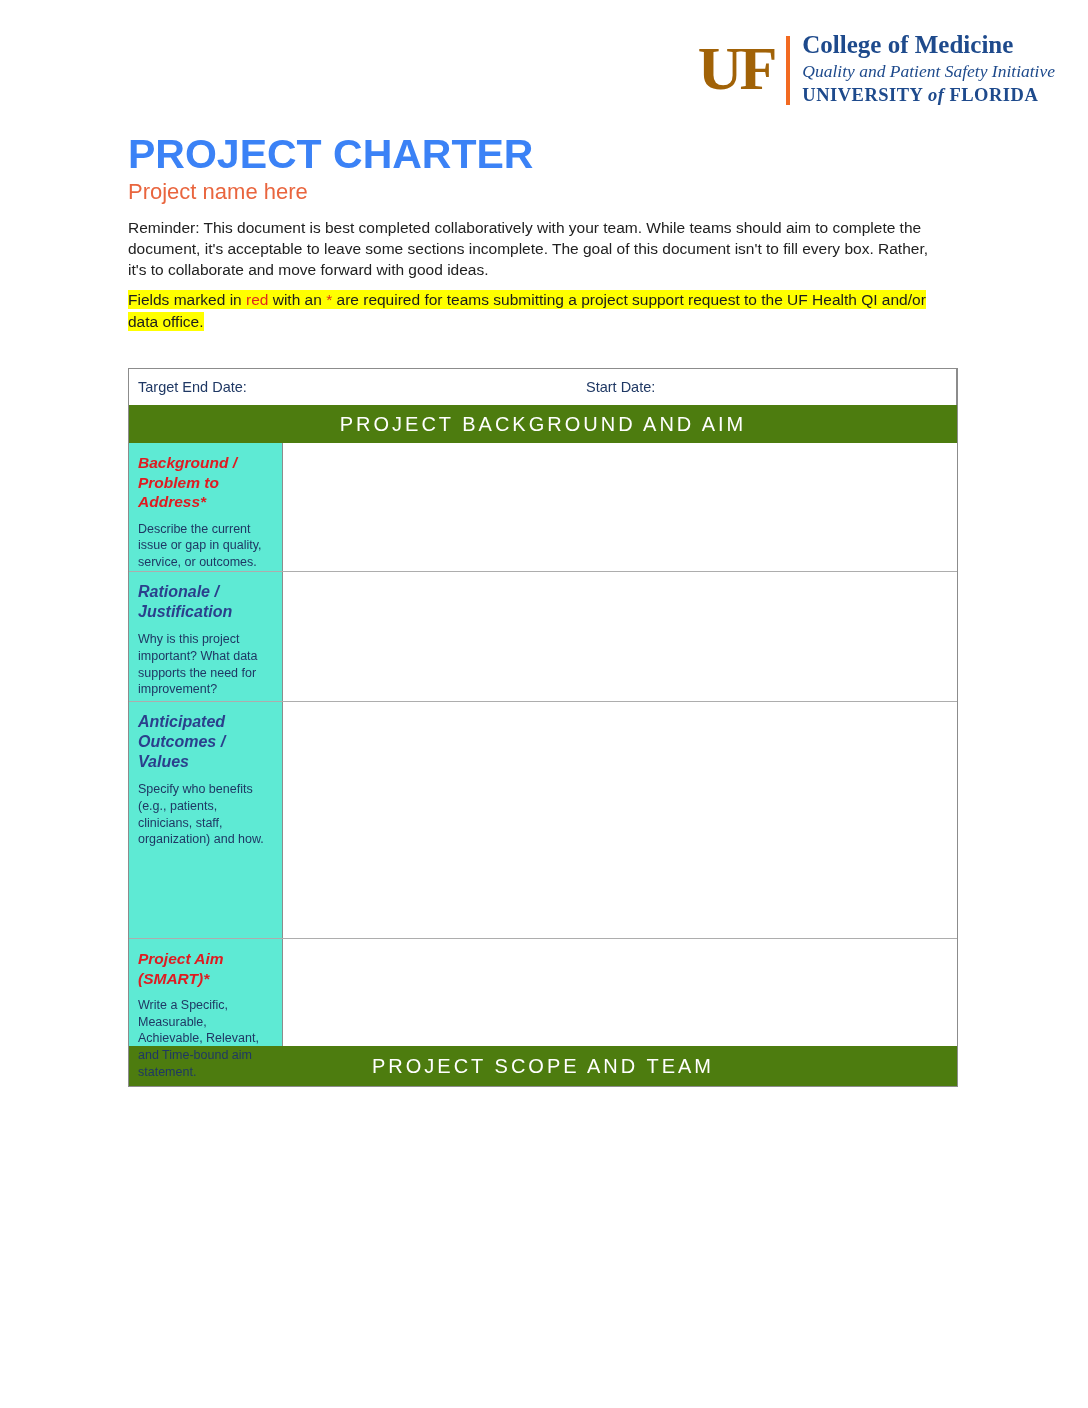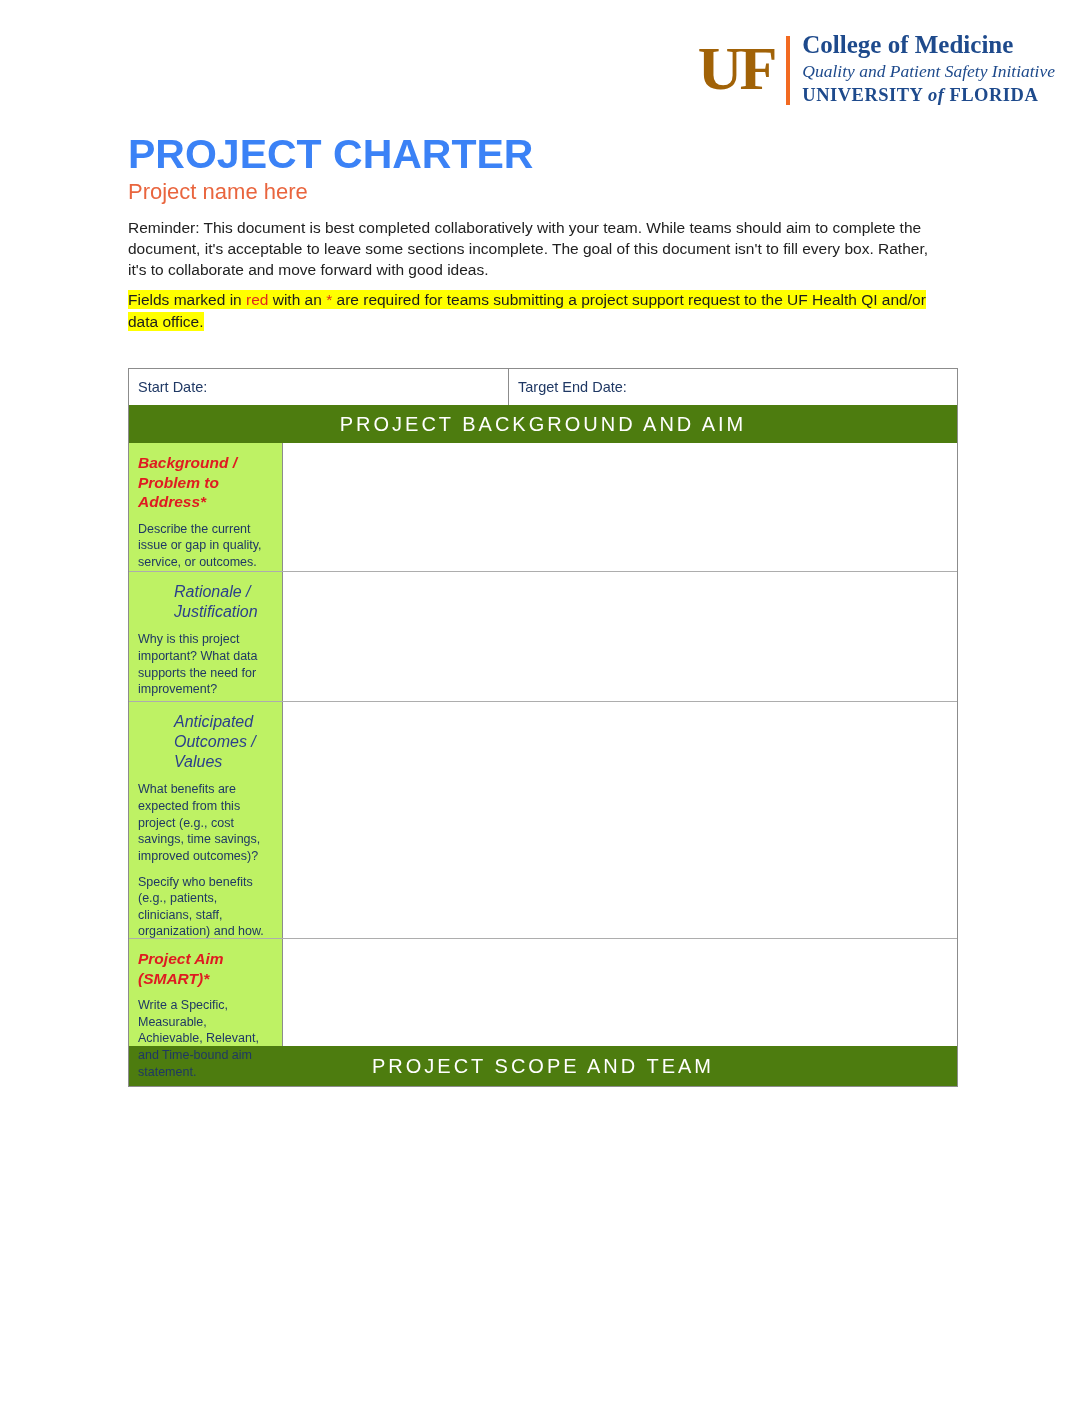"Start Date:" div.date-cell { order: before "Target End Date:" -> after "Target End Date:" }
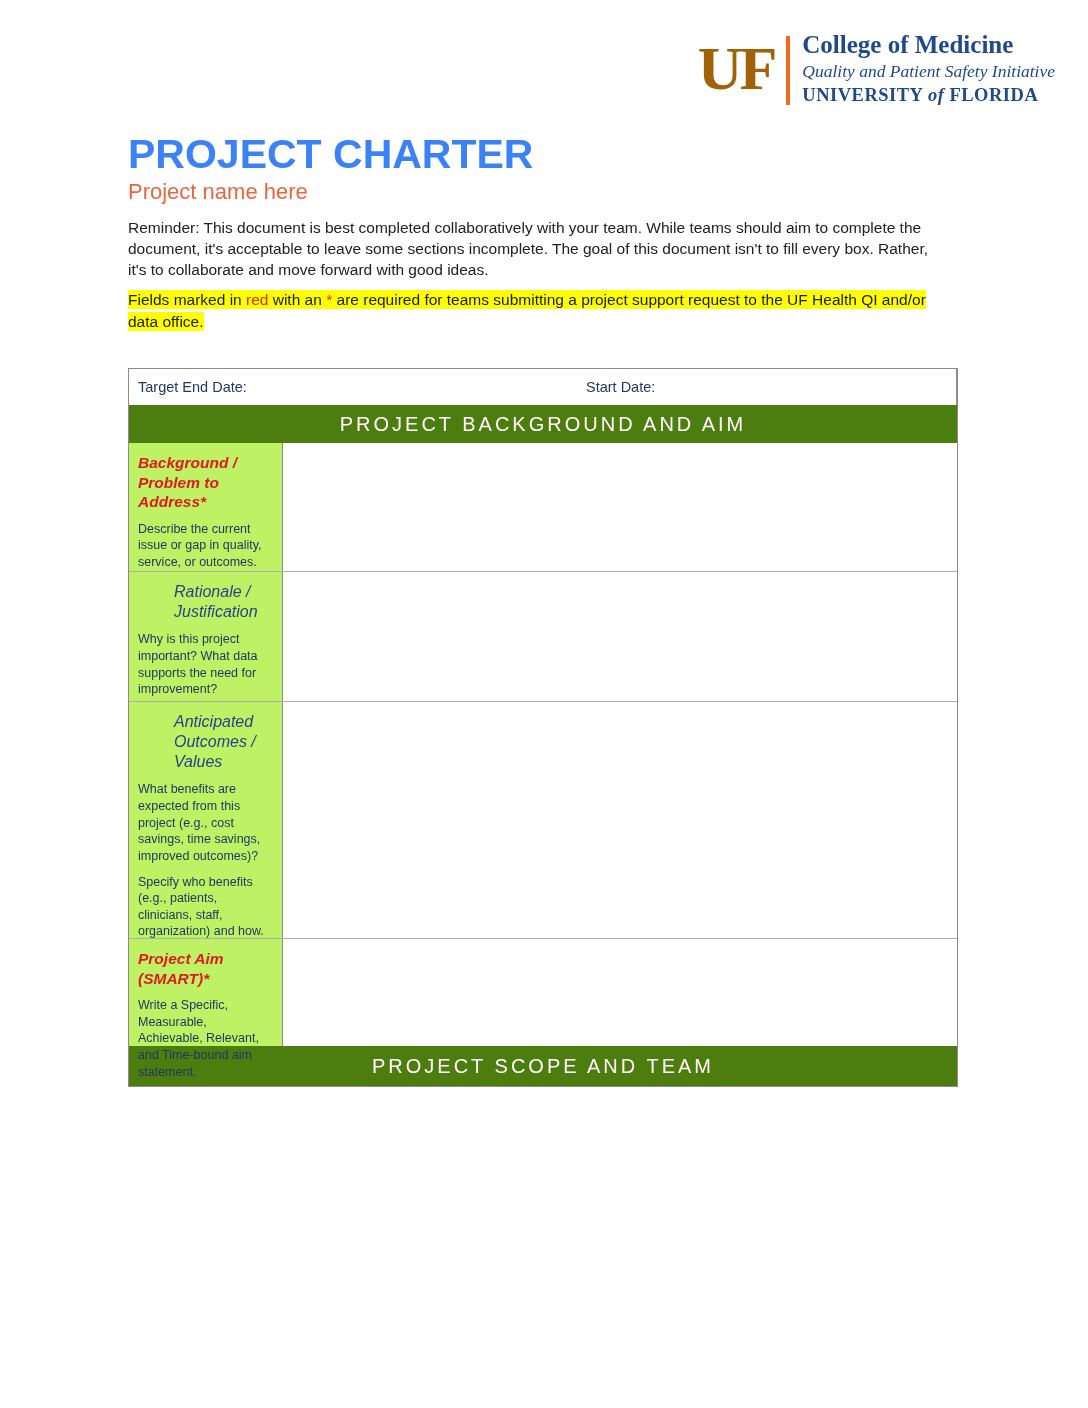"Background / Problem to Address*" .label-cell { background: #bef264 -> #5eead4 }
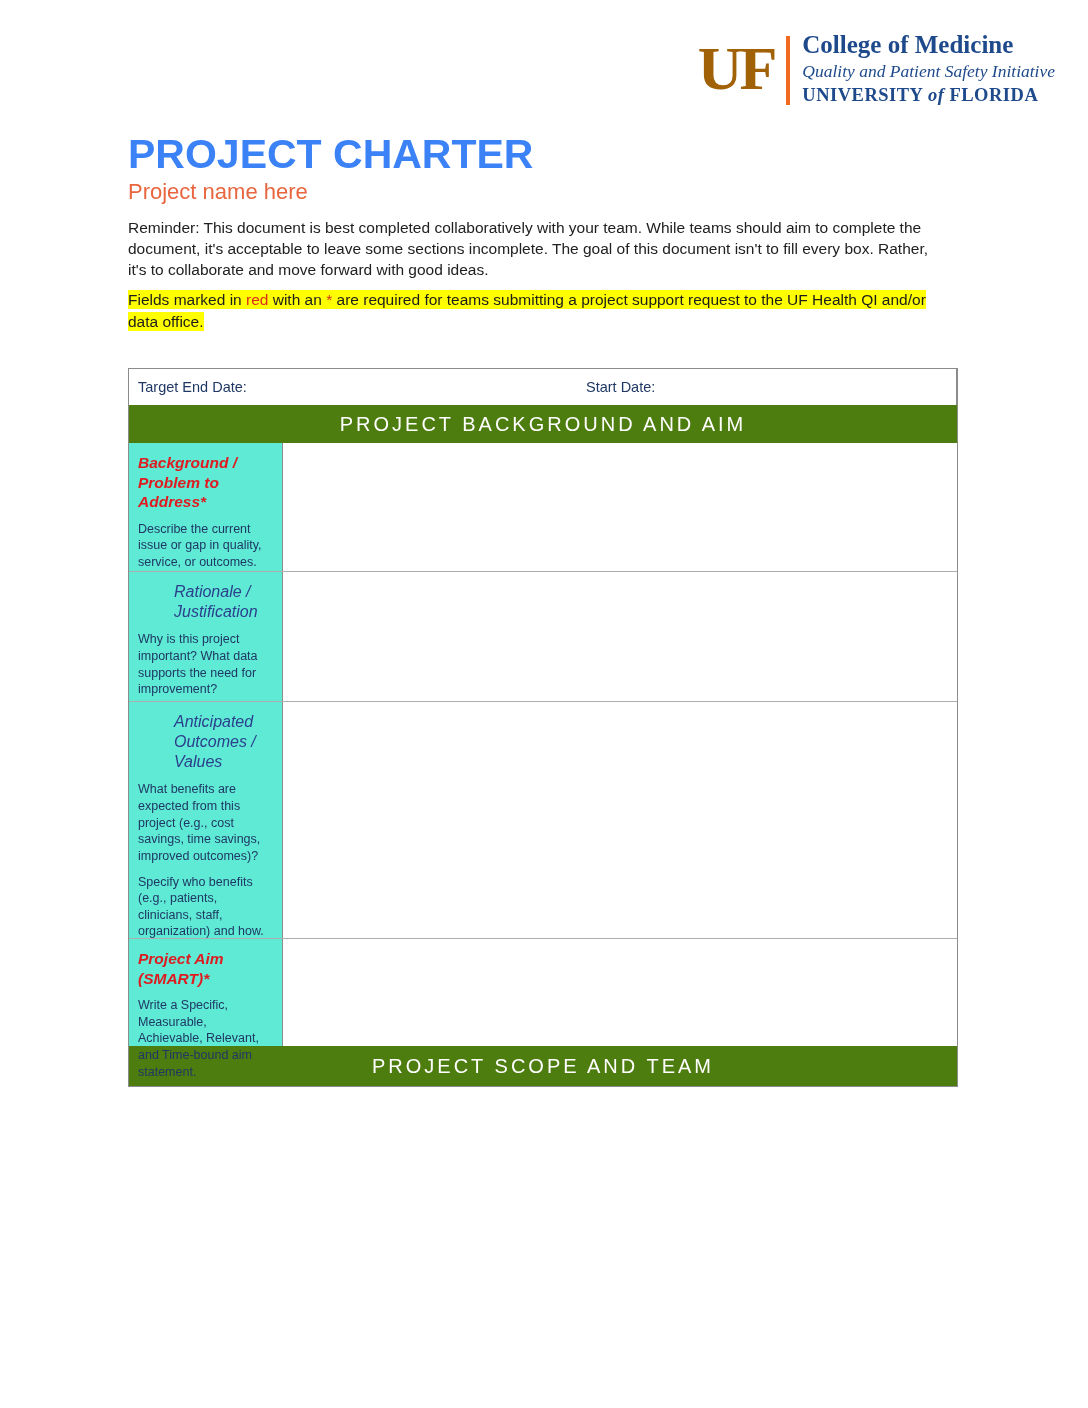"Rationale / Justification" .lbl.blue { font-weight: 400 -> 700; margin-left: 36px -> none }
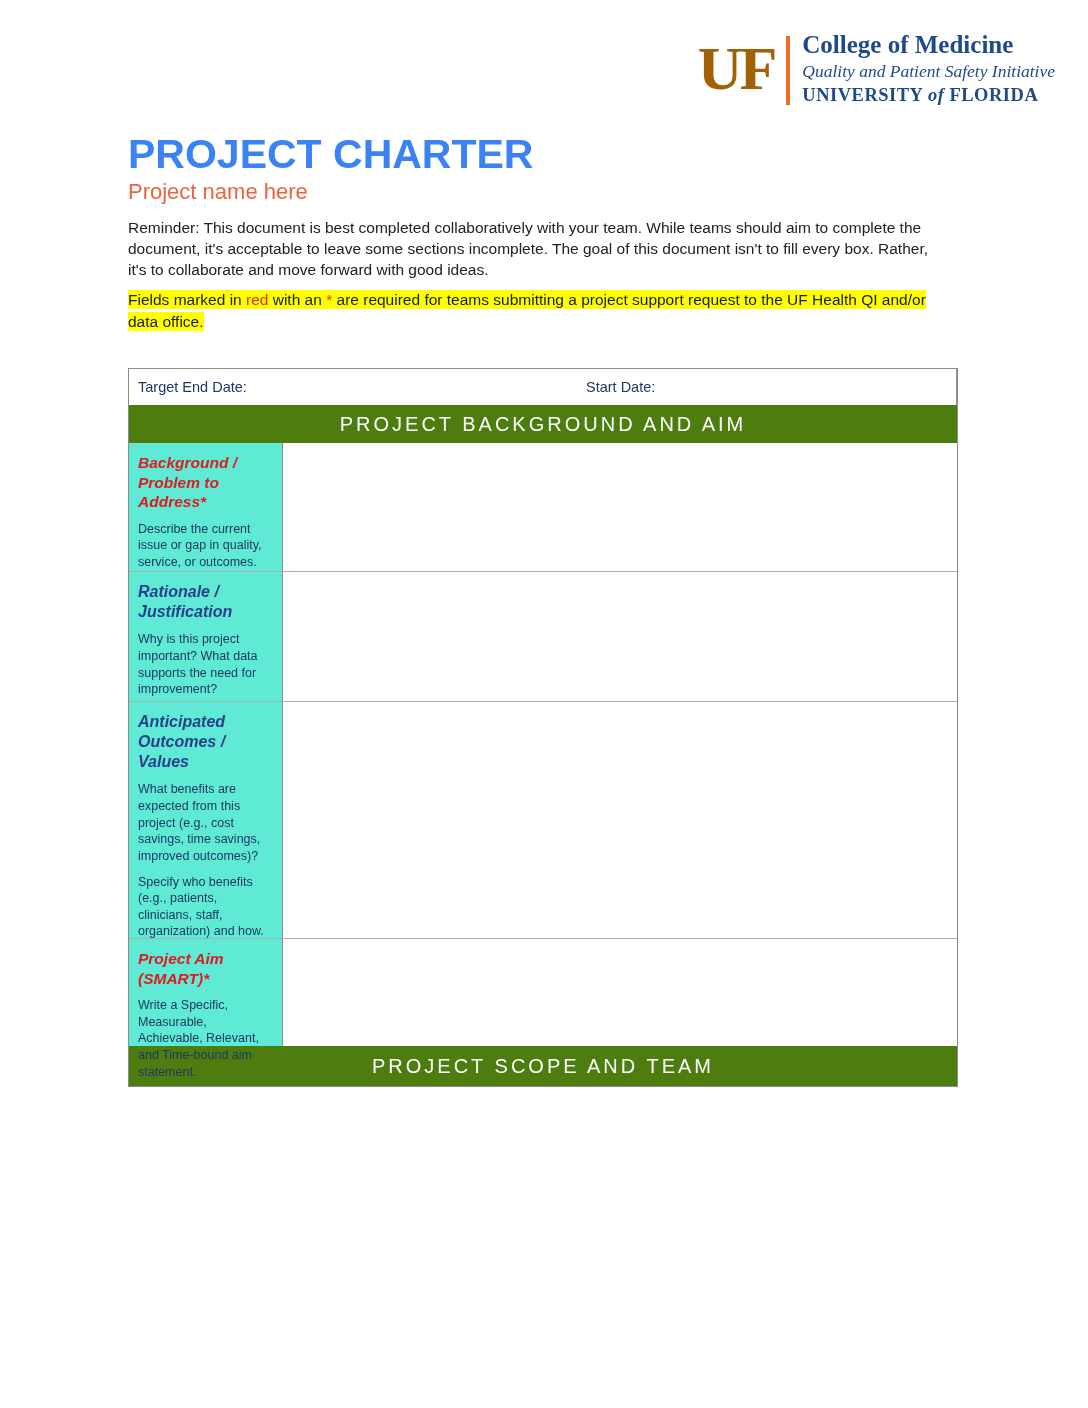"What benefits are expected from" p.desc { html: <p>What benefits are expected from this project (e.g., cost savings, time savings, improved outcomes)?</p> -> none }
